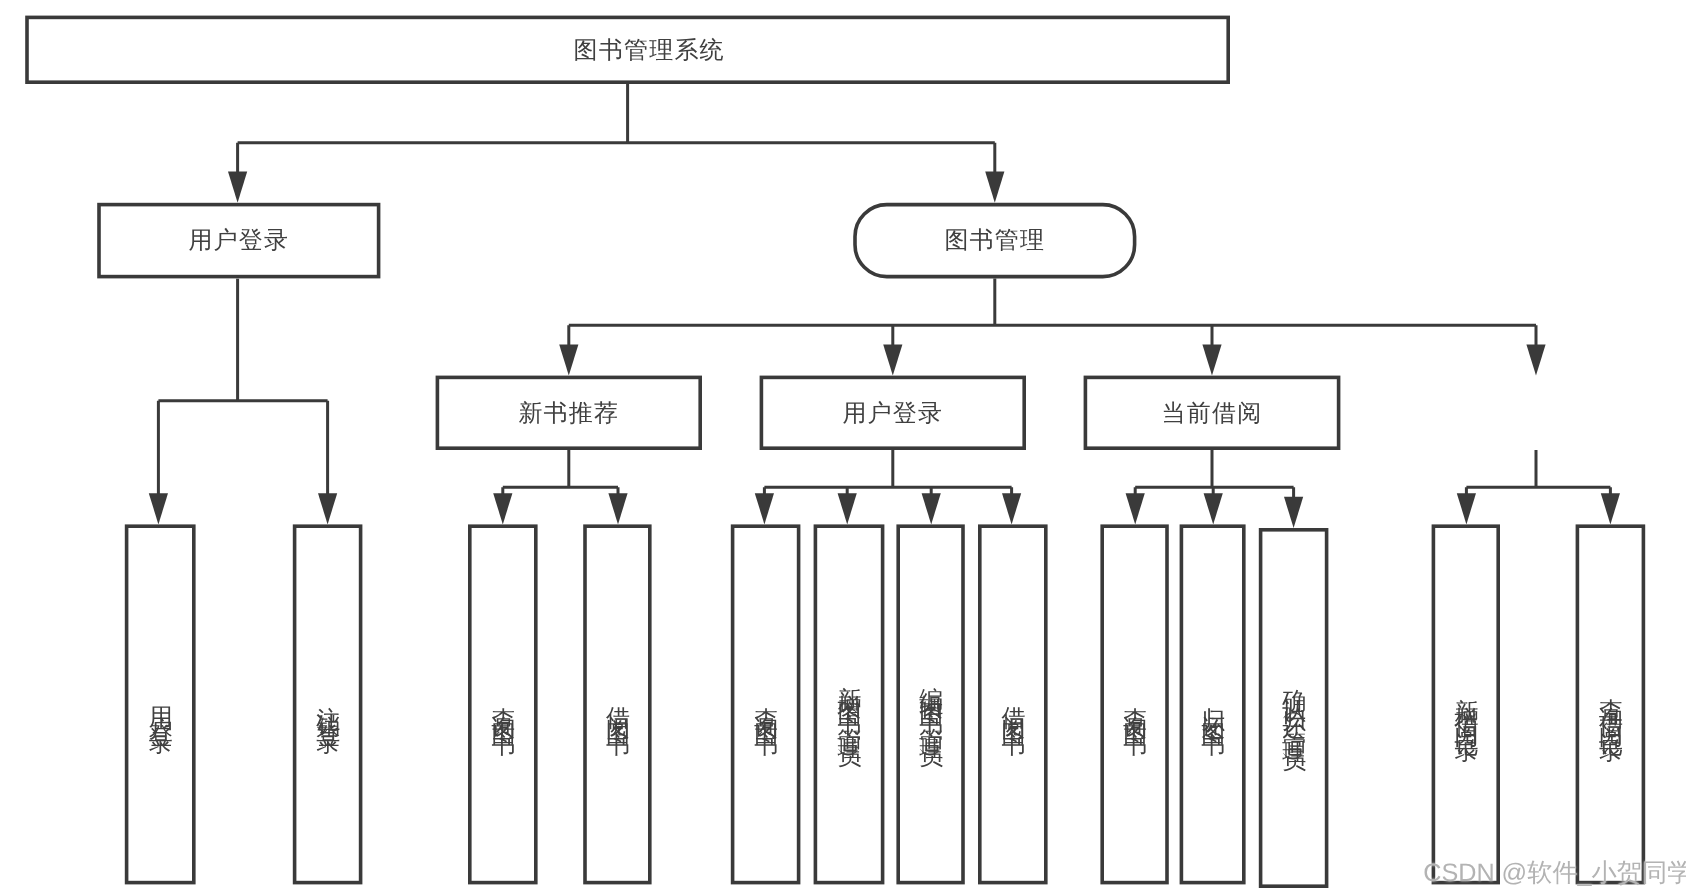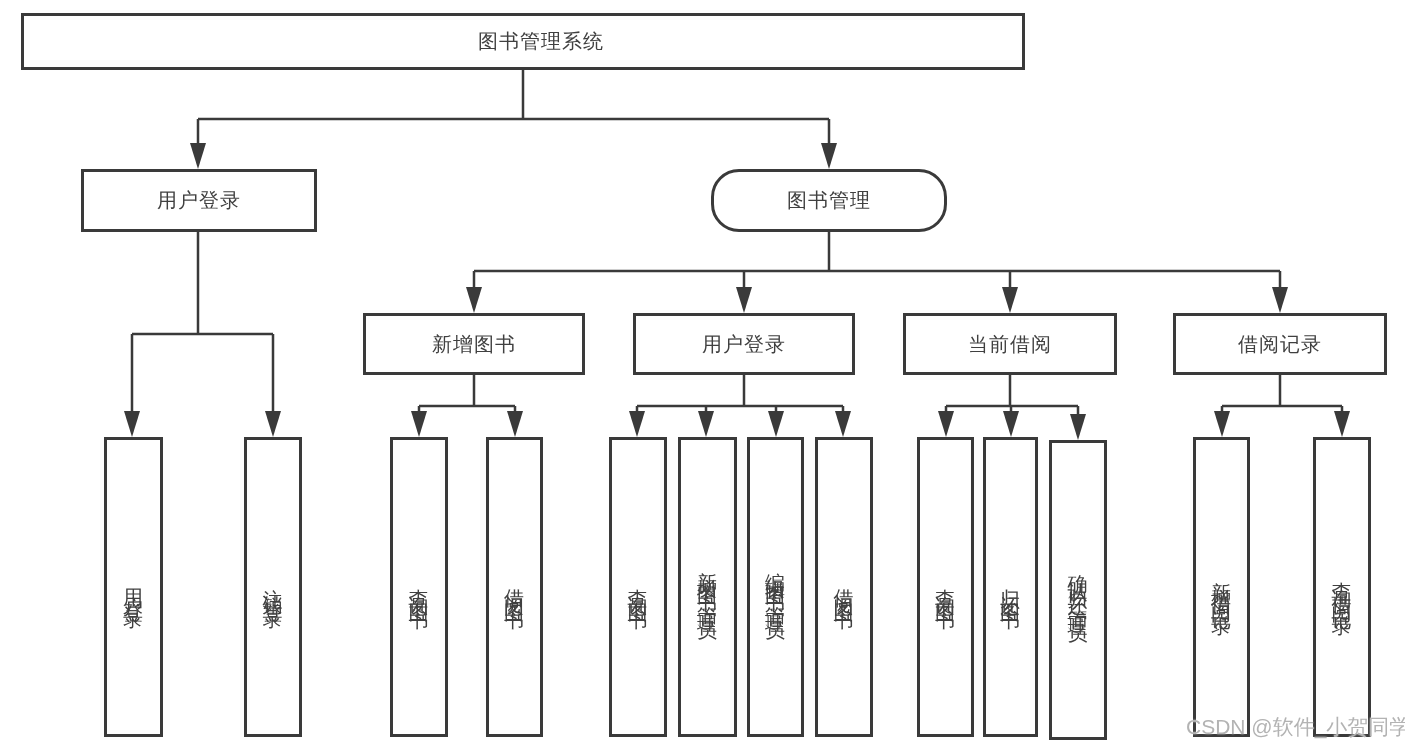"新增图书" div.box { text: 增图书 -> 书推荐 }
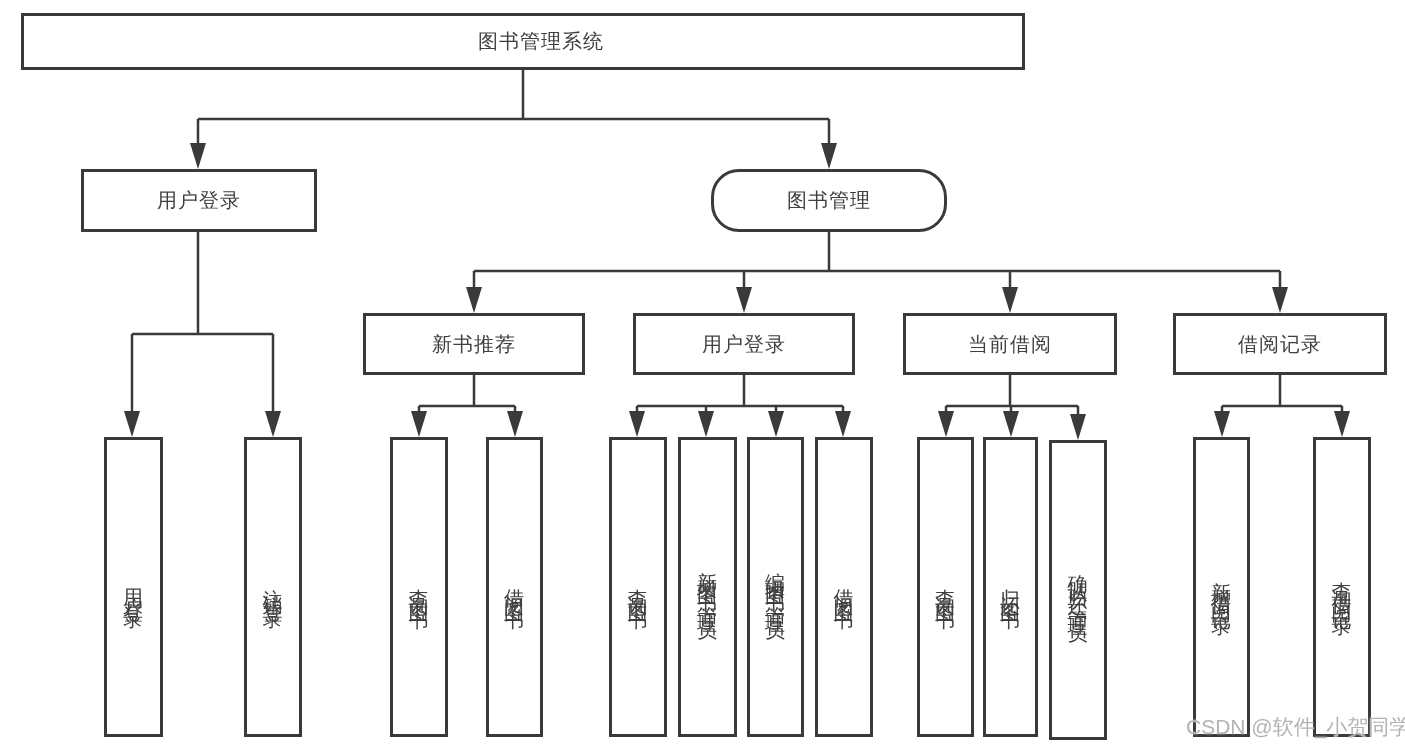"借阅记录" div.box { html: <div>借阅记录</div> -> none }
